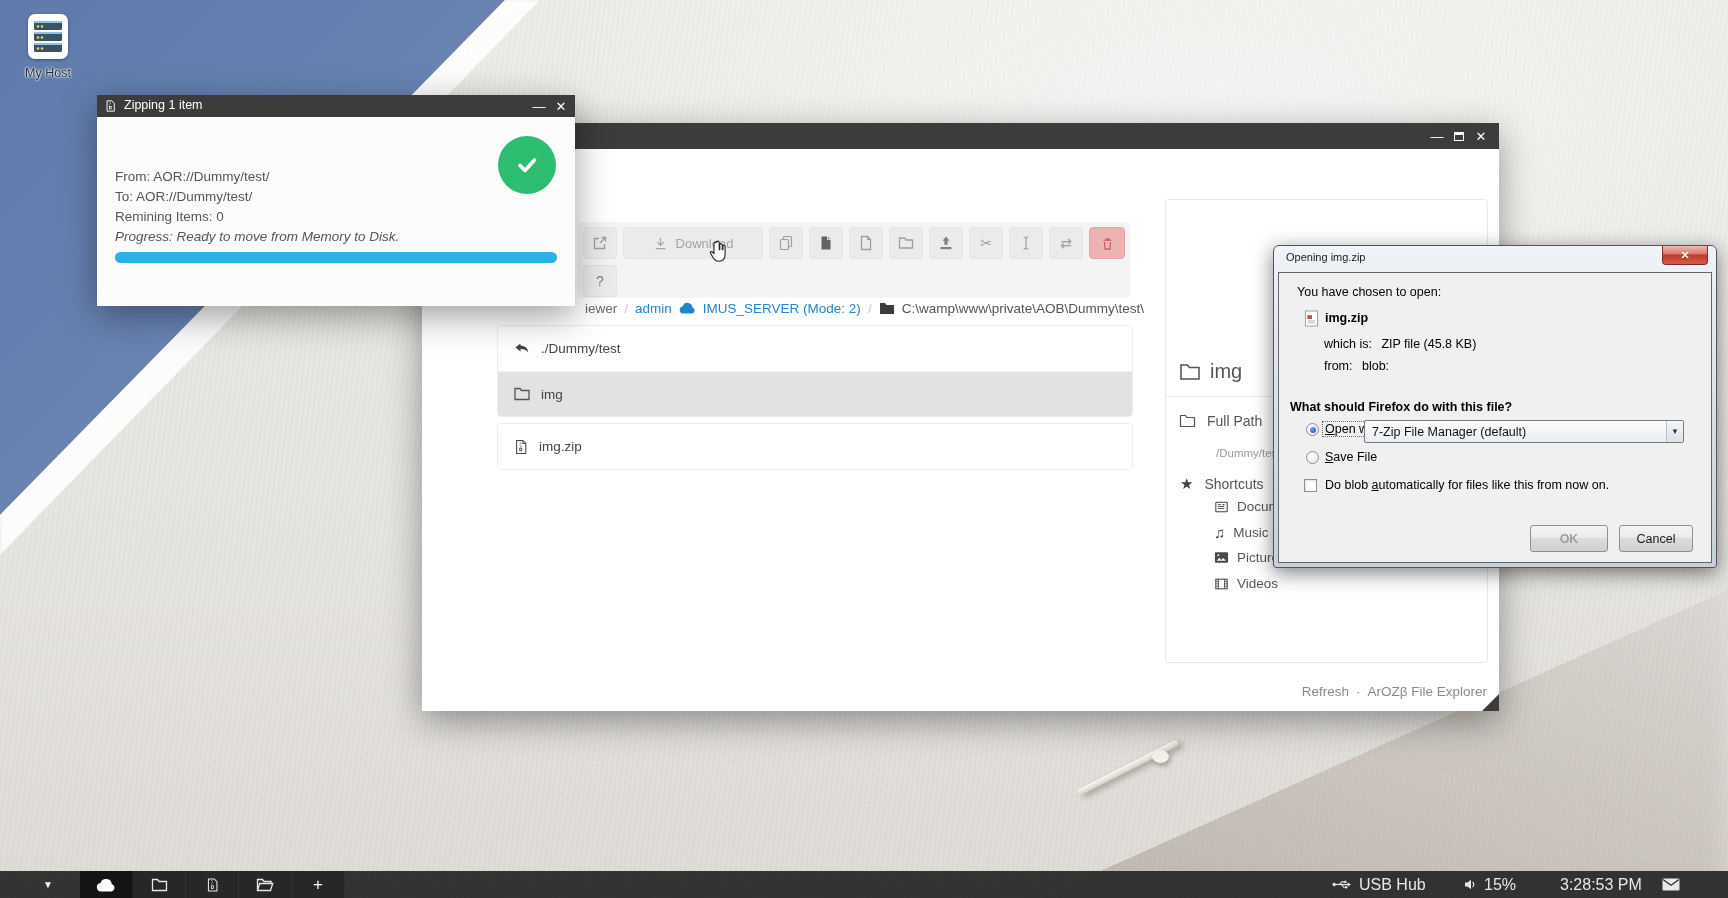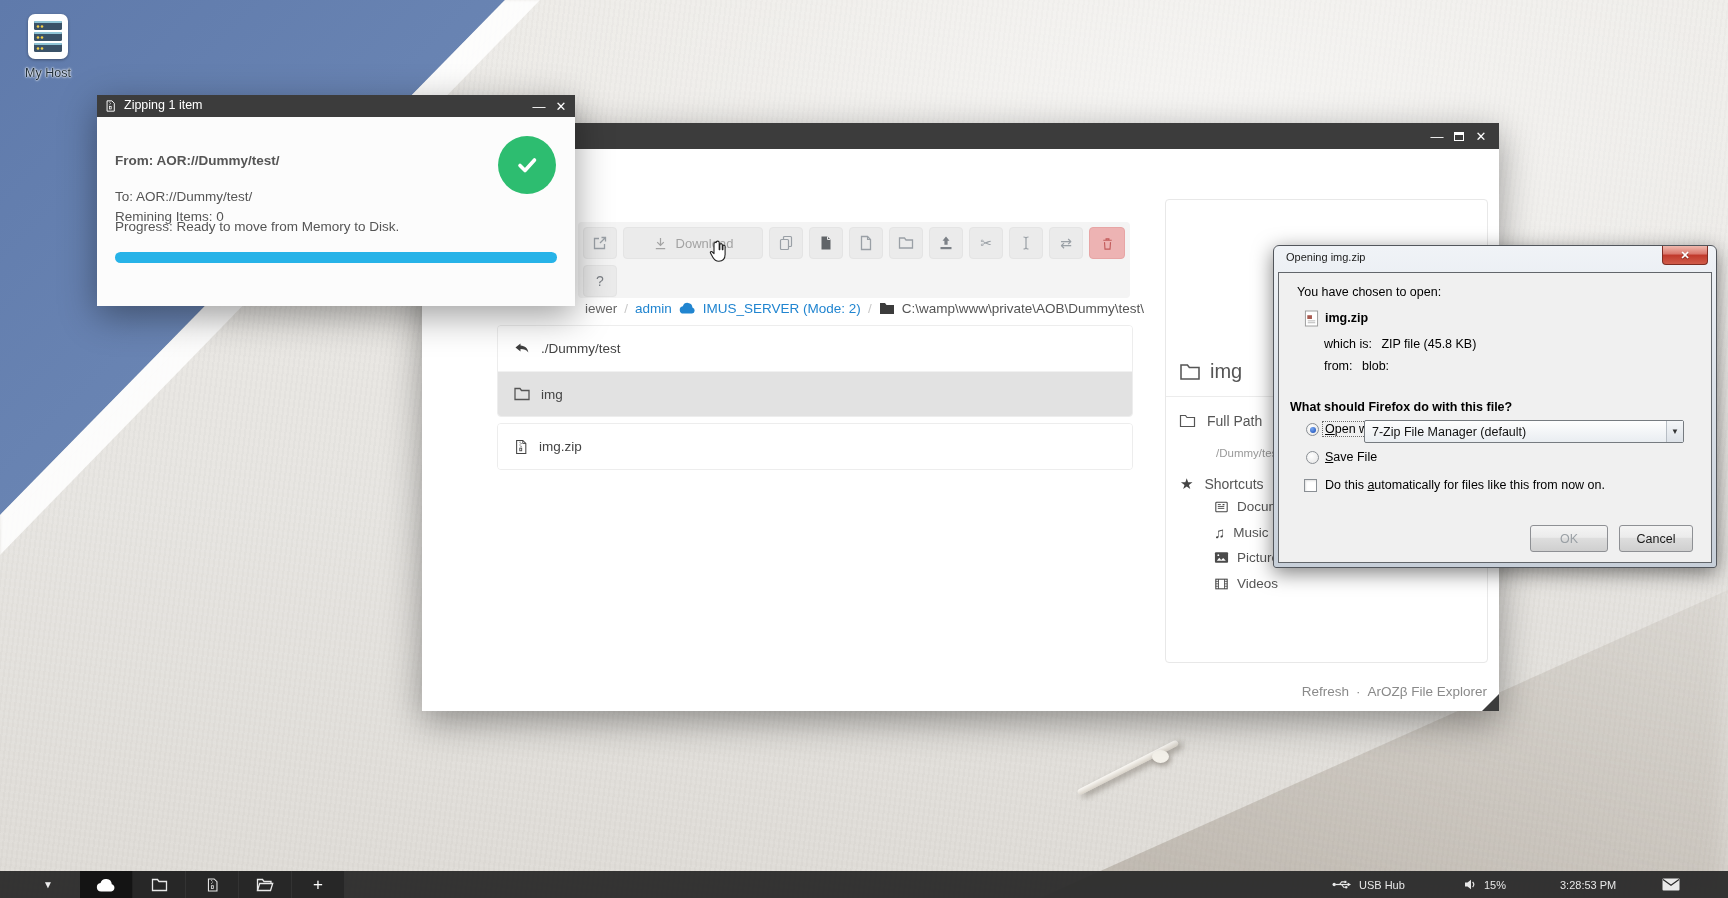"From: AOR://Dummy/test/" div.zline { font-weight: bold -> none; top: 58px -> 74px }
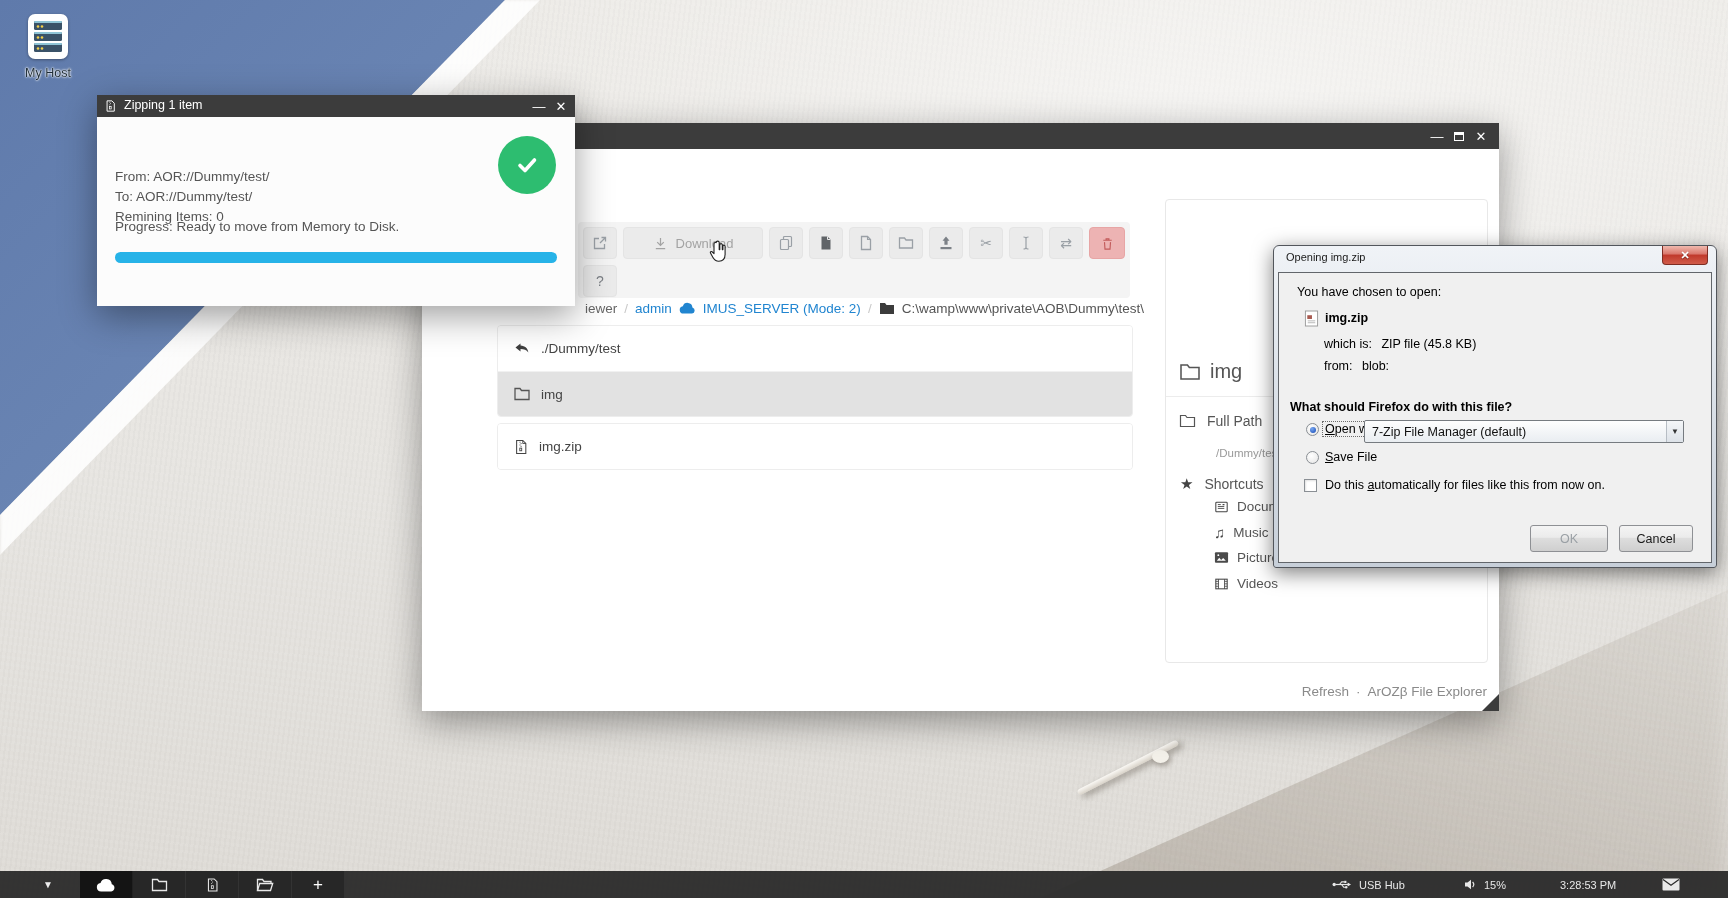"Progress: Ready to move from" div.zline { font-style: none -> italic; top: 124px -> 134px }
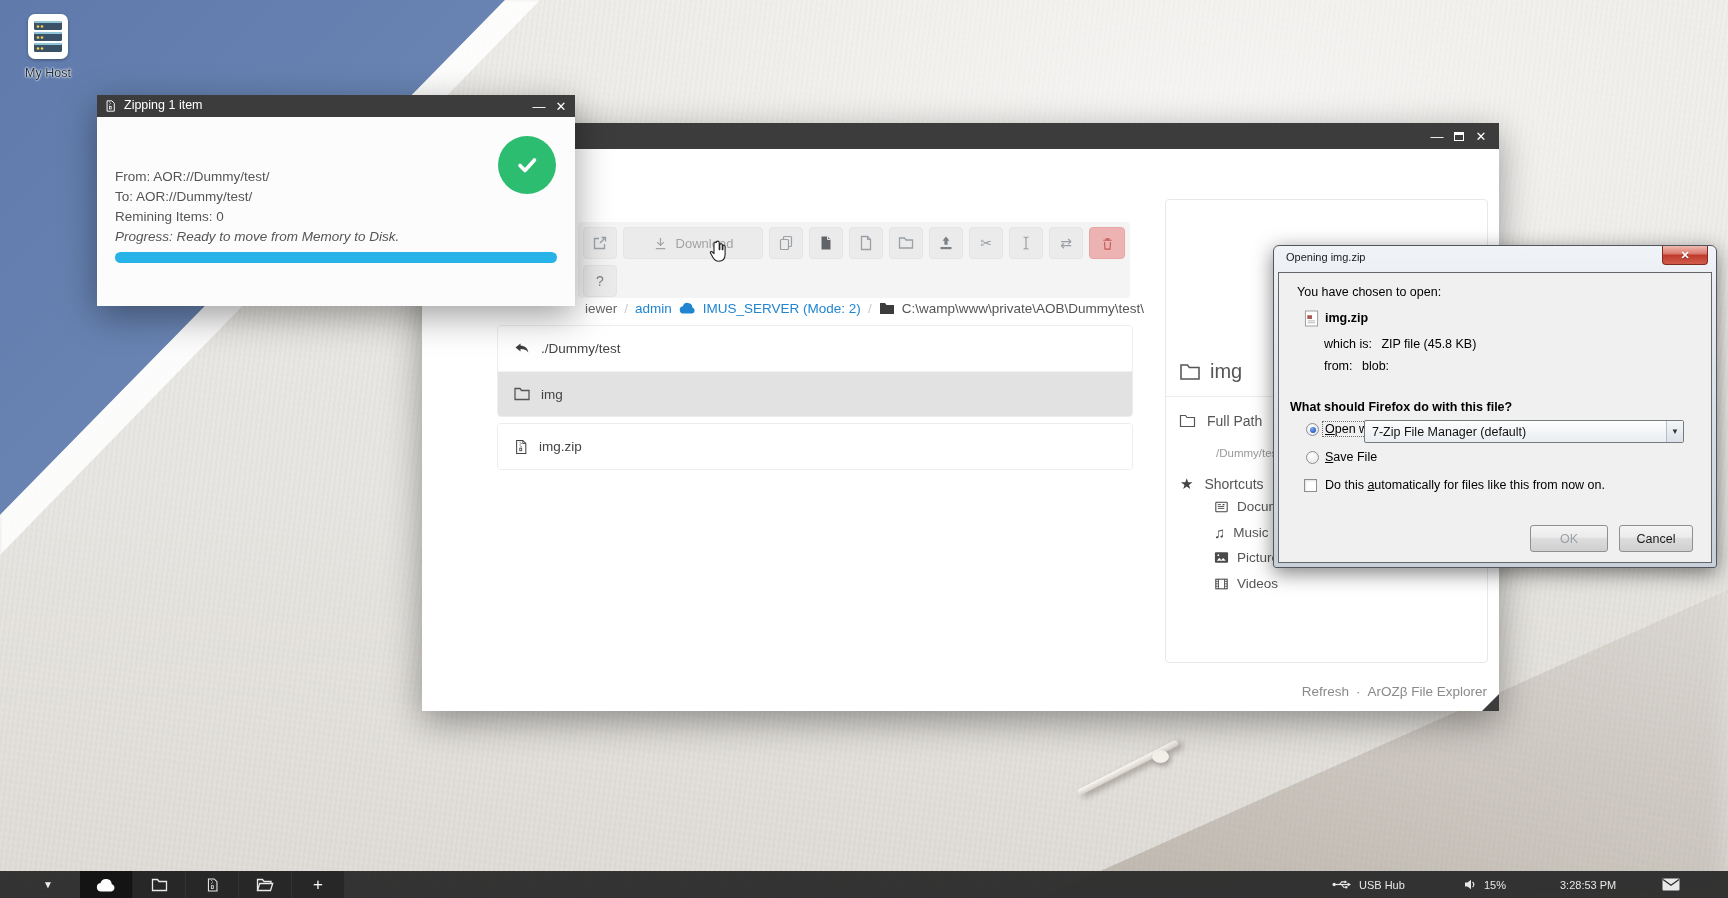"Do this" span { text: this -> blob }
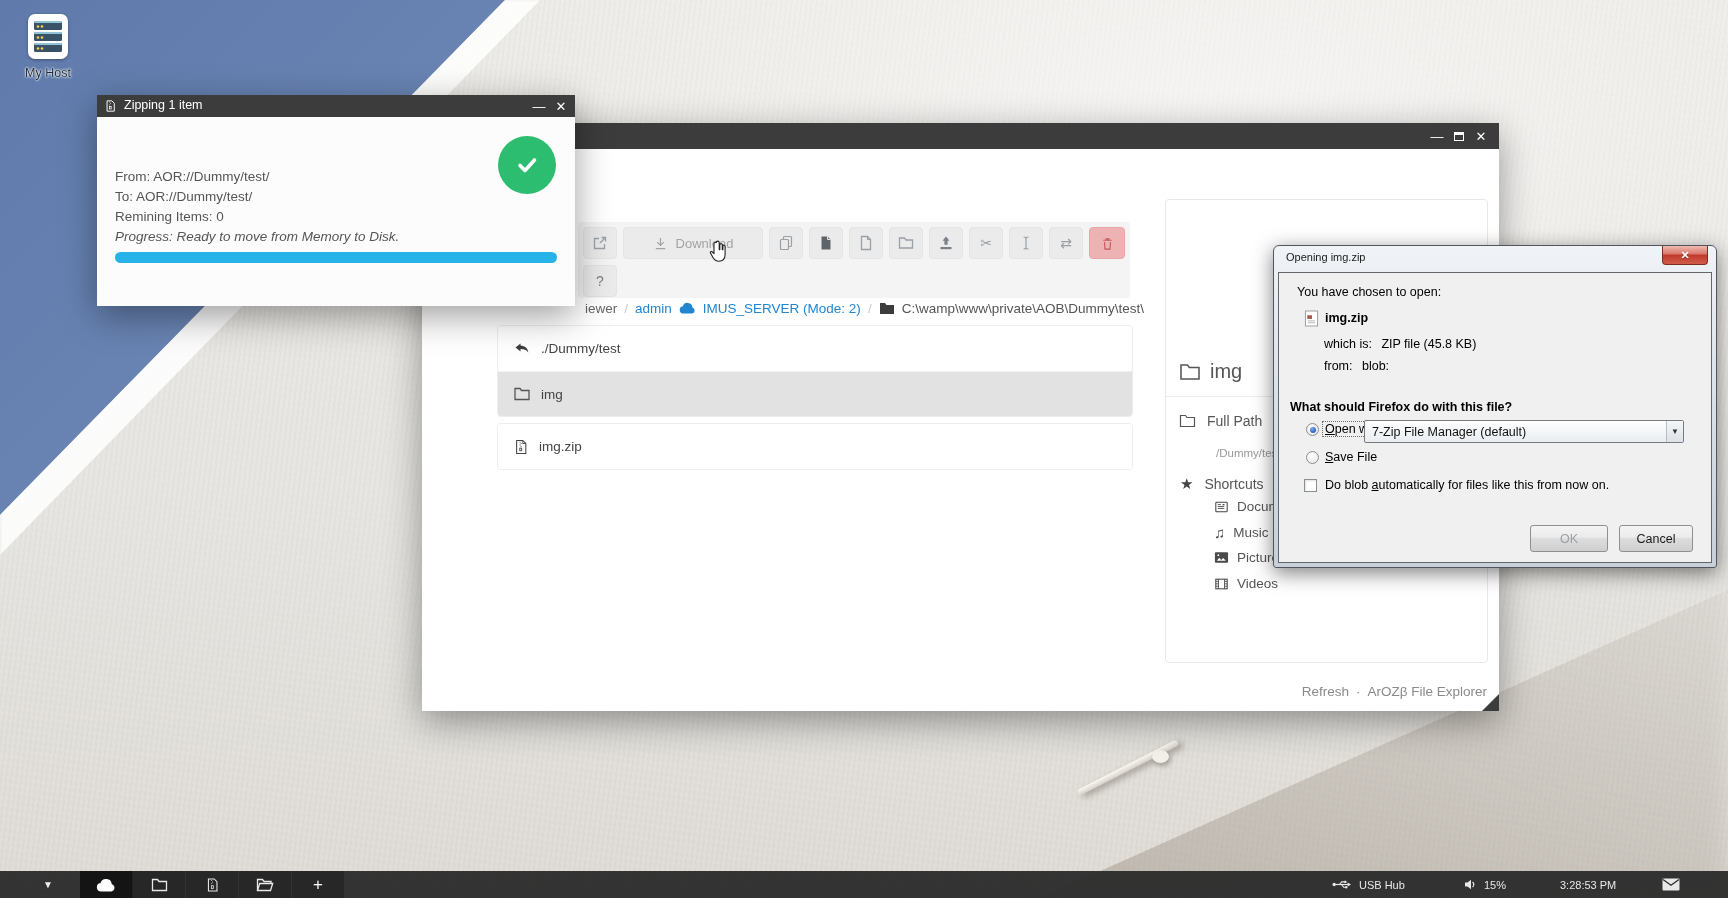"OK" .dbtn.ok { font-weight: none -> bold }
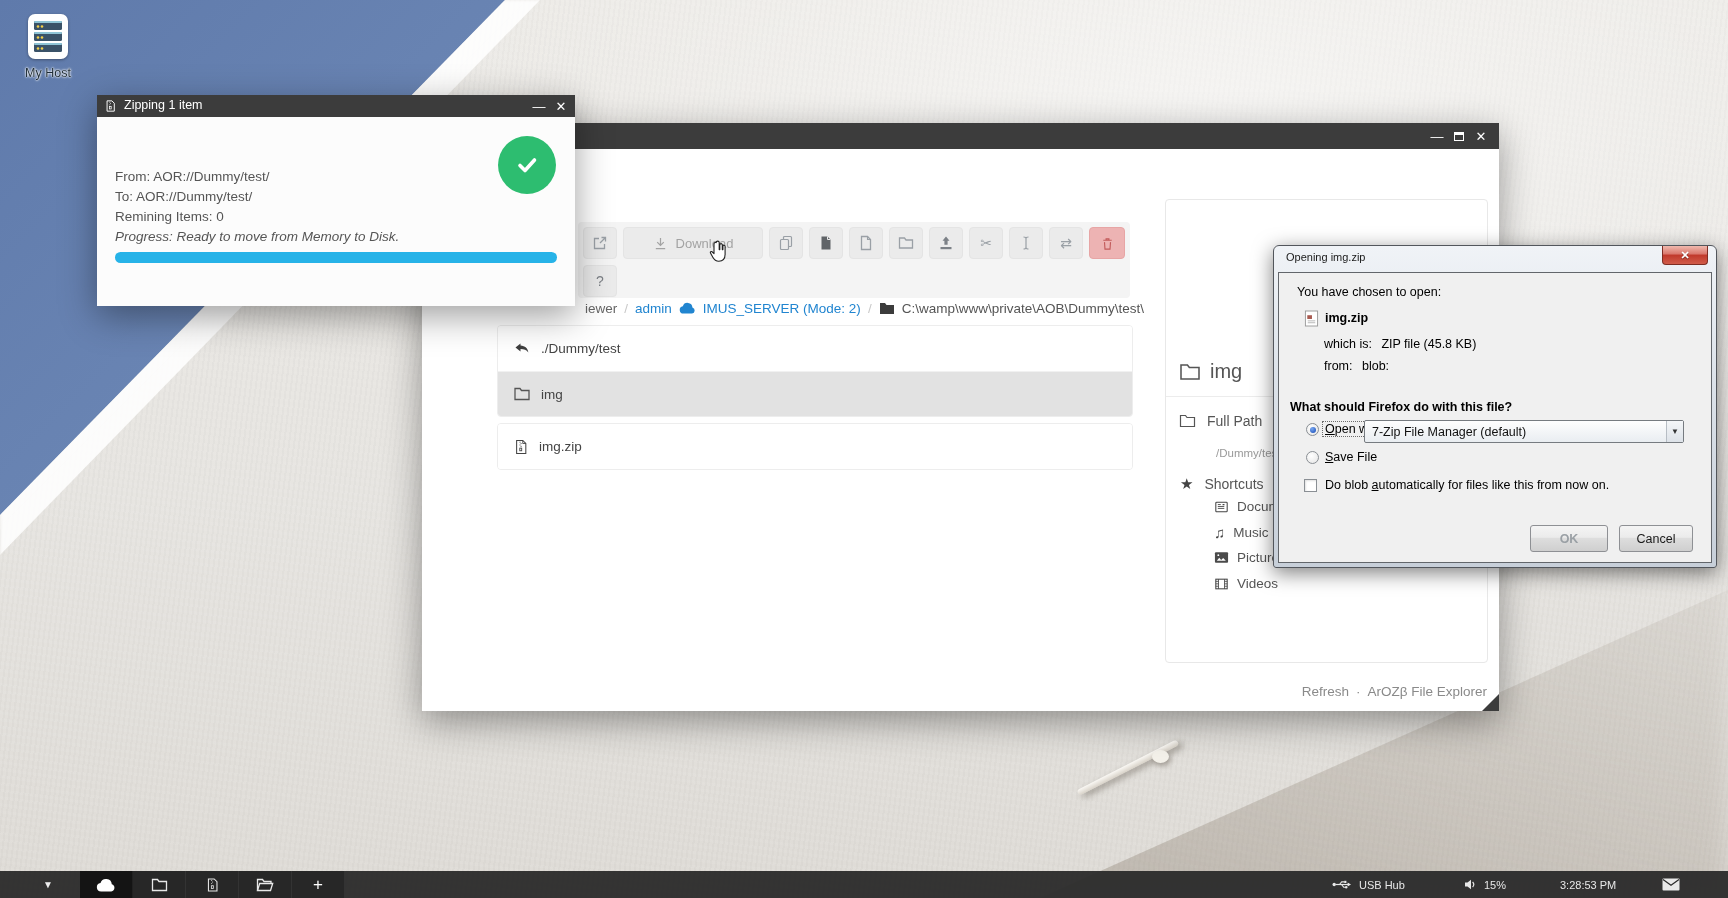"USB Hub" .tb-item { font-size: 11px -> 16px }
